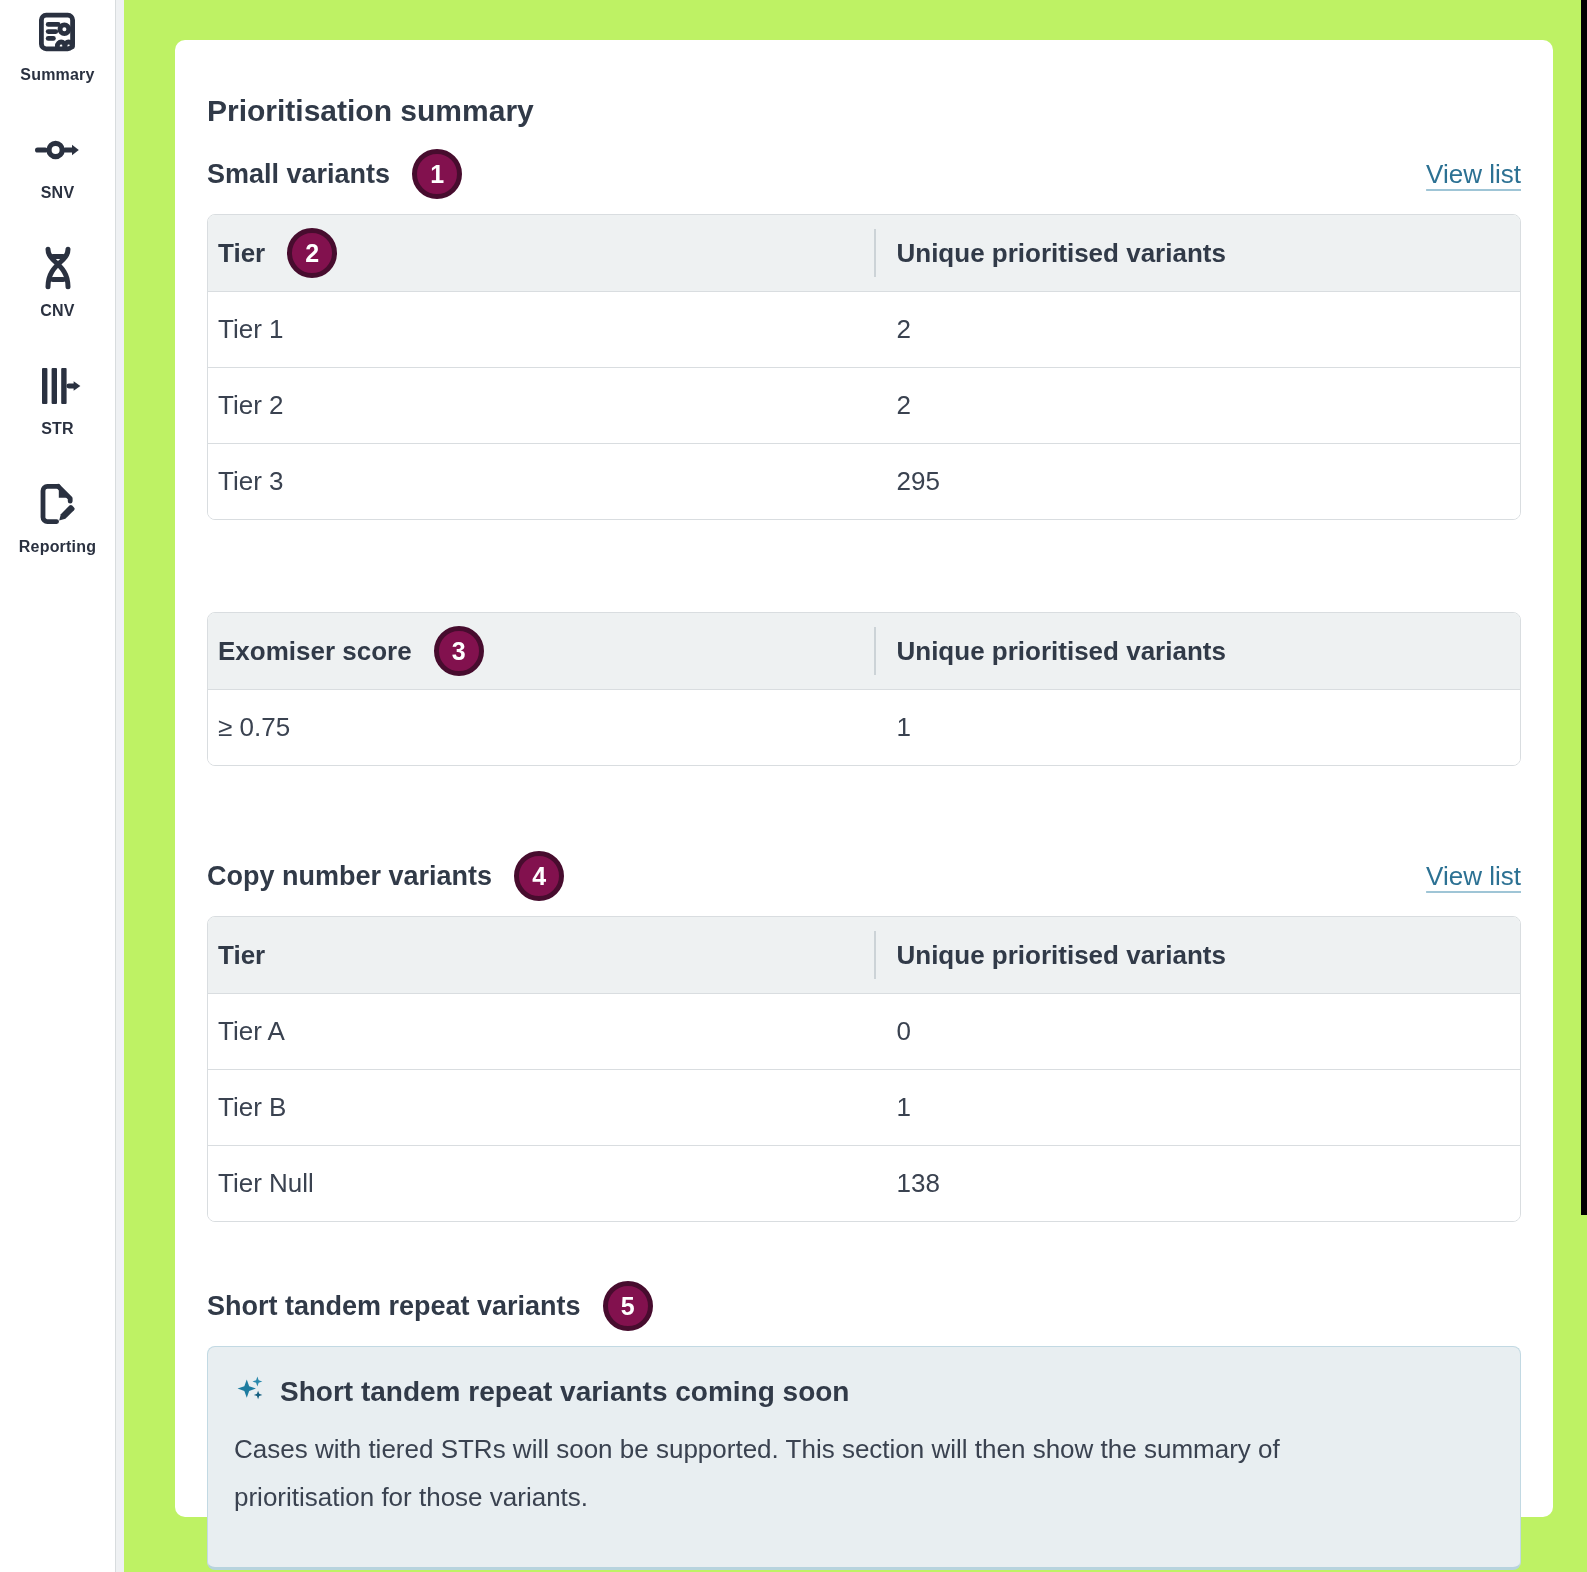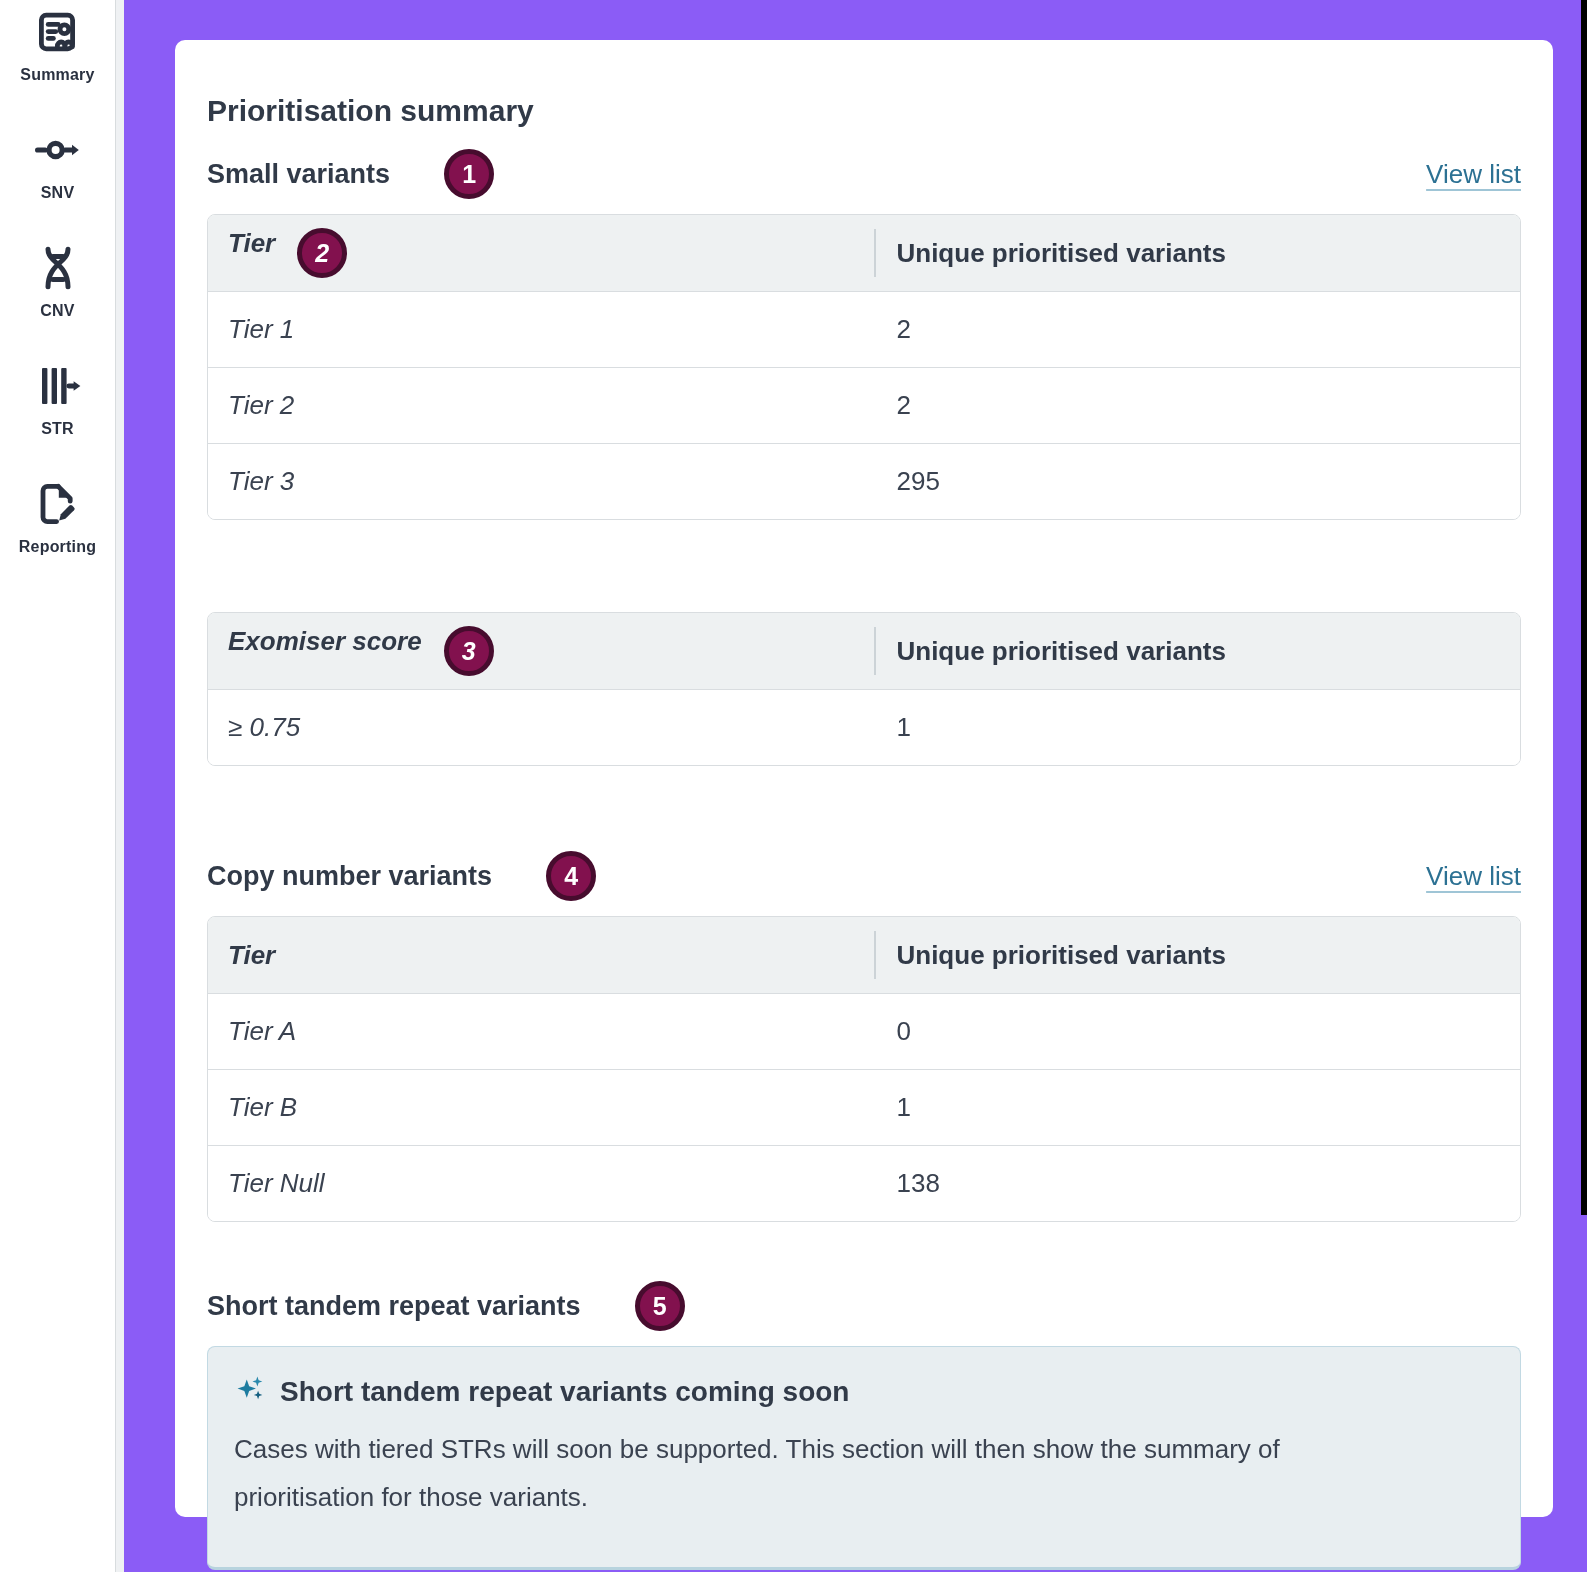"Prioritisation summary" .main { background: #8b5cf6 -> #bef264 }
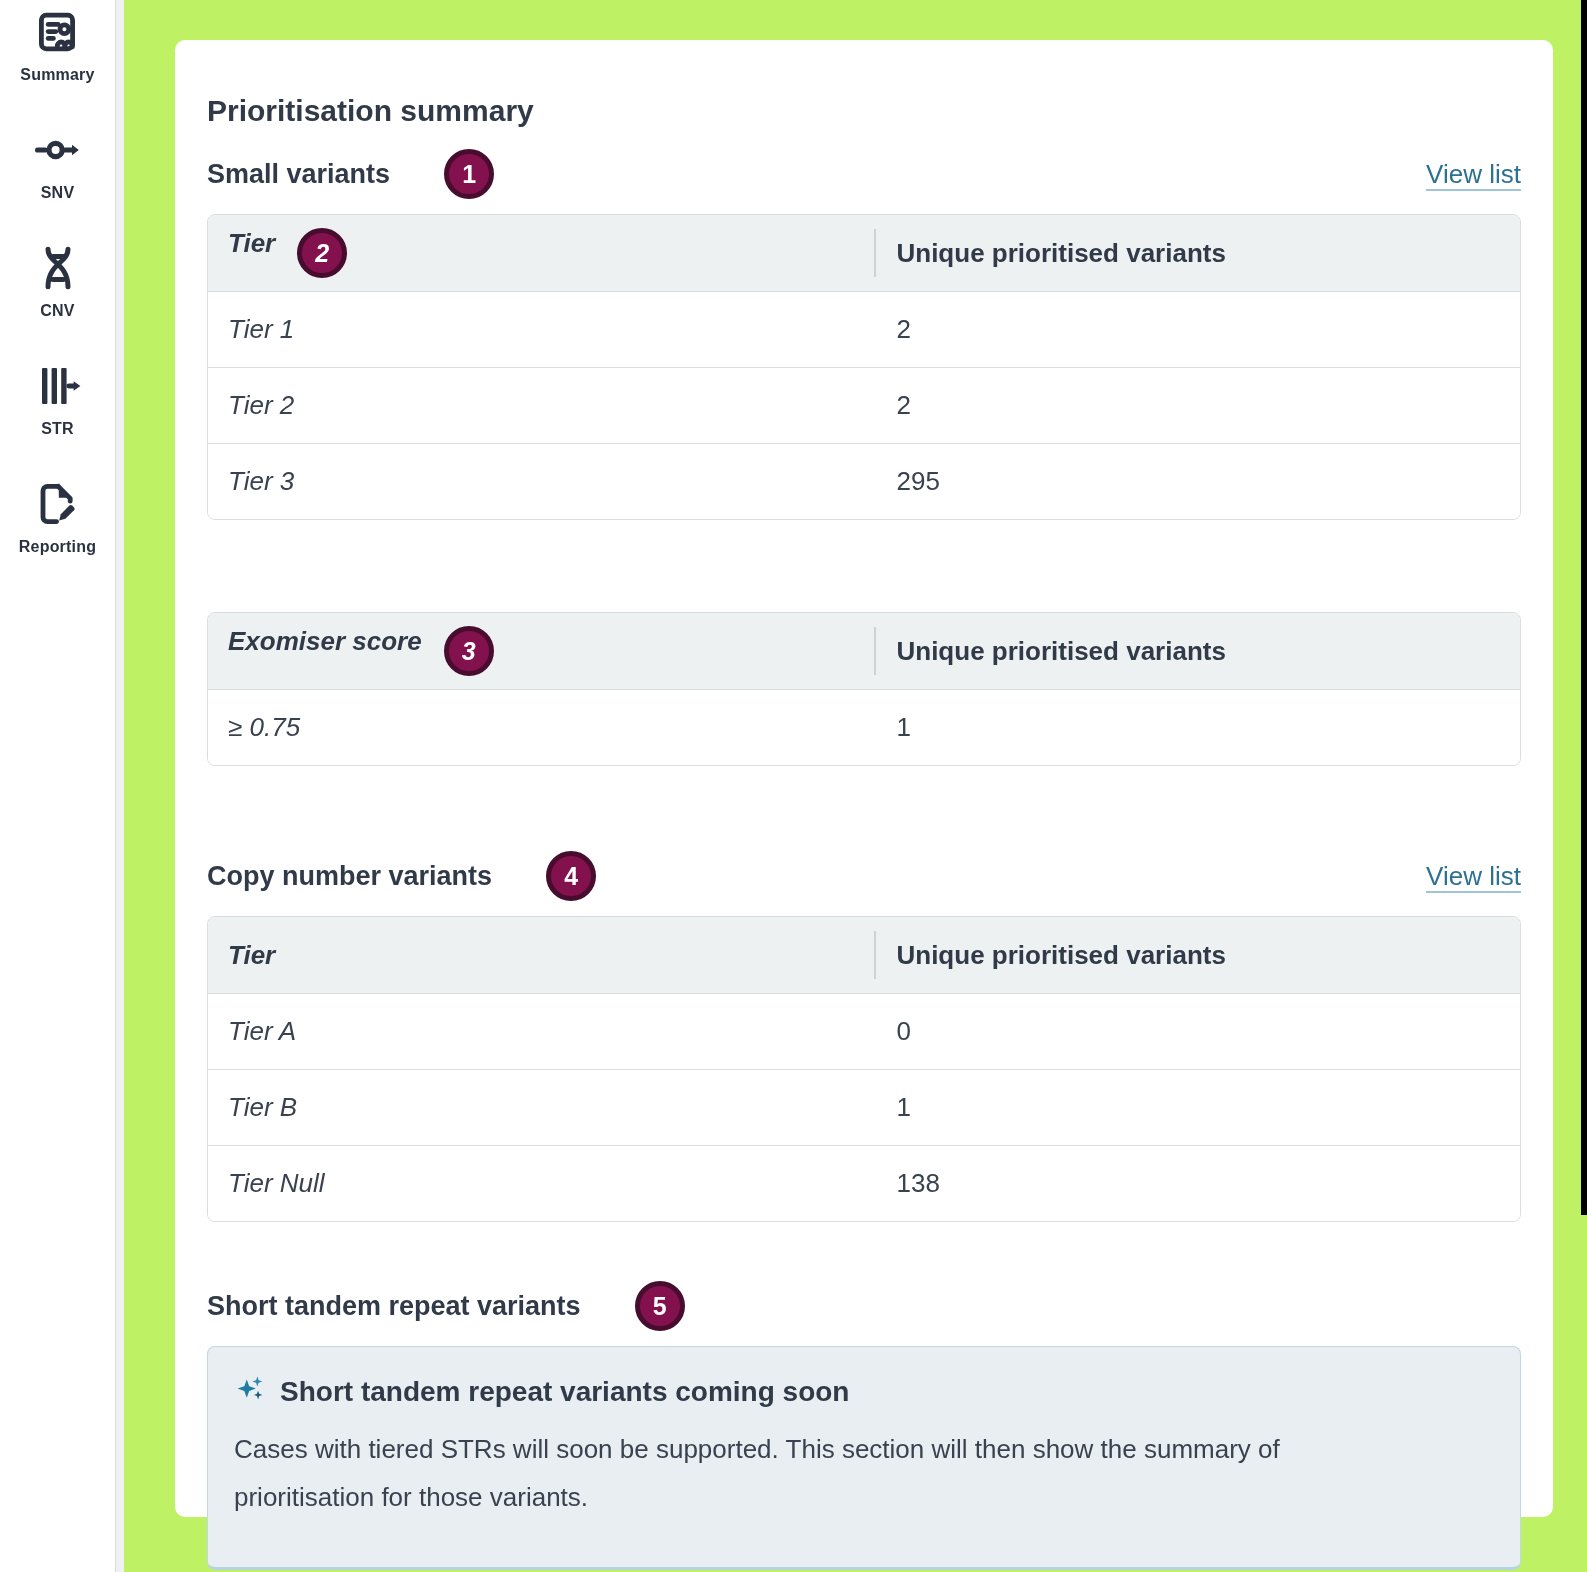"Small variants" .section-row { gap: 32px -> none }
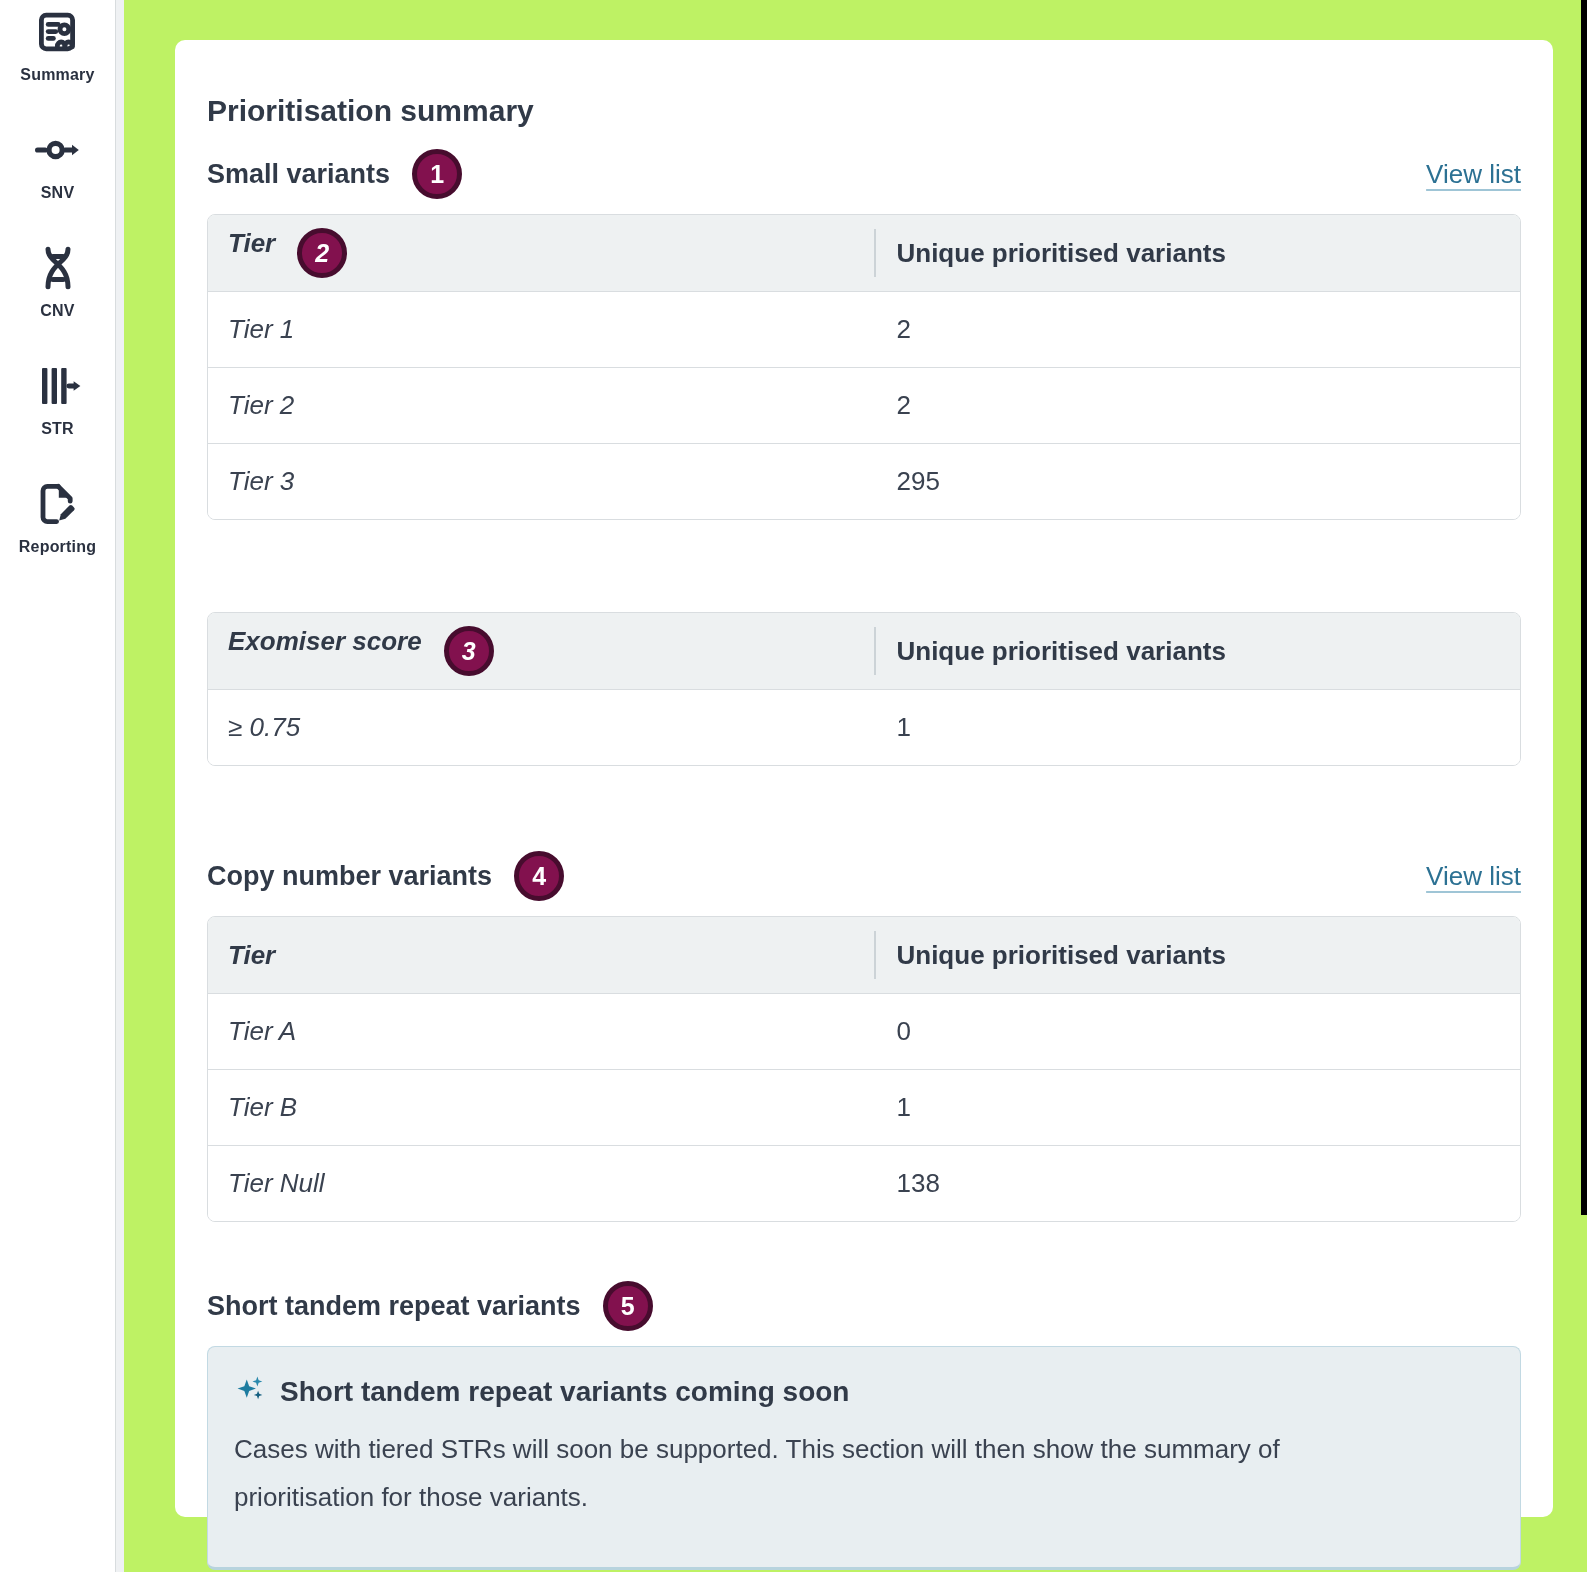"Tier" .c1 { align-items: none -> center; font-style: italic -> none; padding-left: 20px -> 10px }
